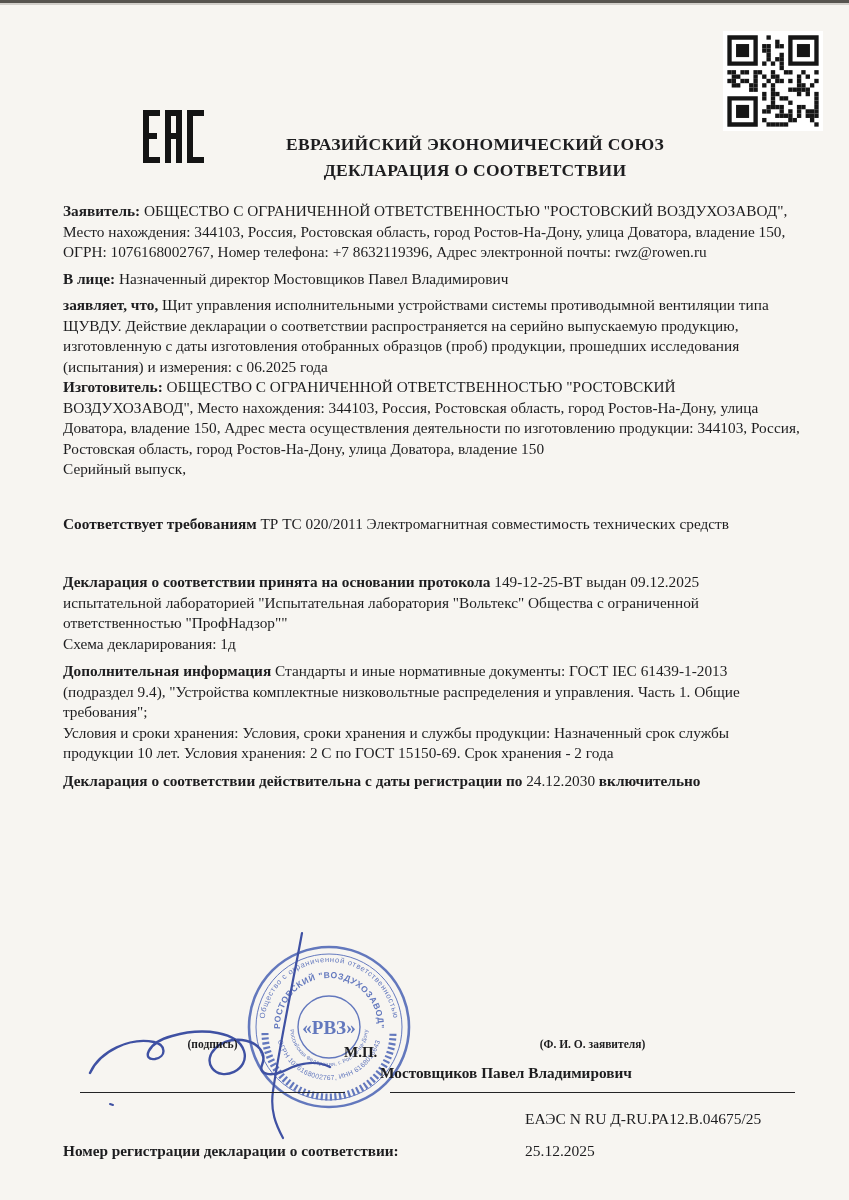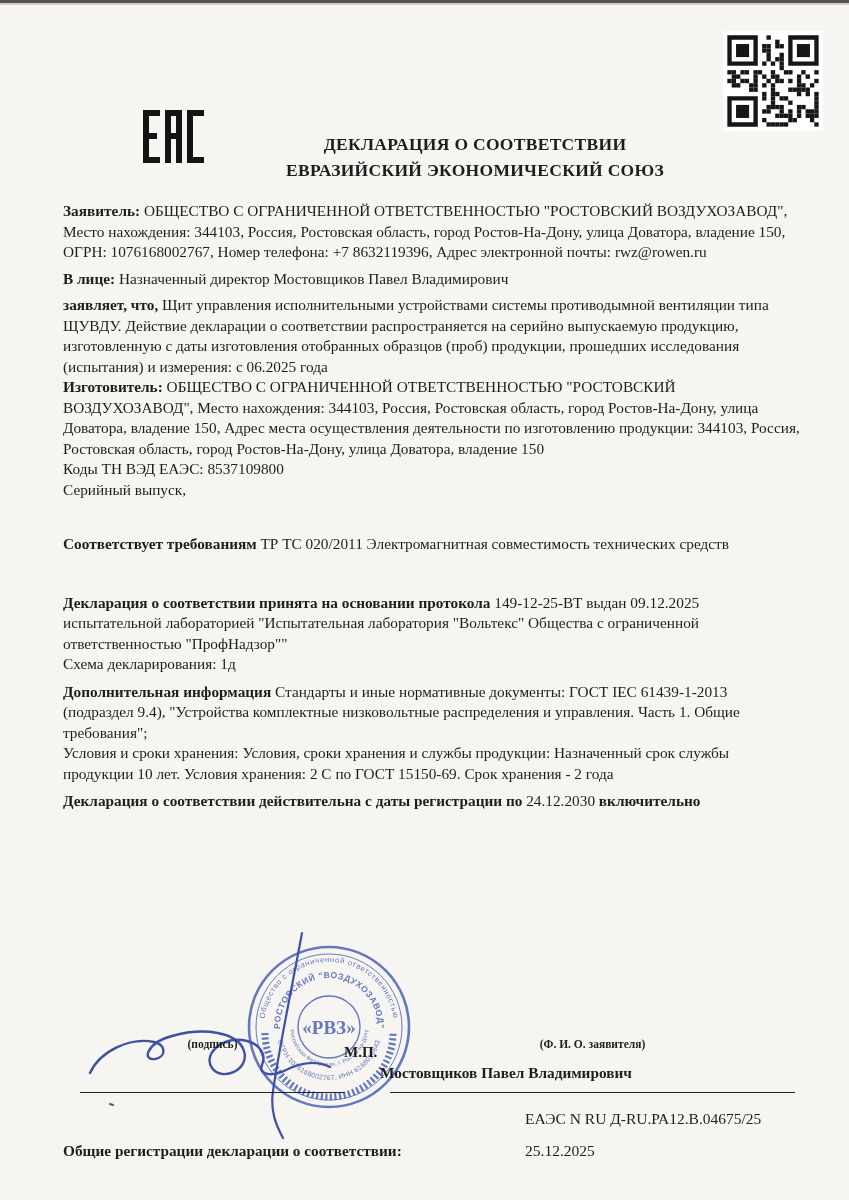"ДЕКЛАРАЦИЯ О СООТВЕТСТВИИ" div { order: before "ЕВРАЗИЙСКИЙ ЭКОНОМИЧЕСКИЙ СОЮЗ" -> after "ЕВРАЗИЙСКИЙ ЭКОНОМИЧЕСКИЙ СОЮЗ" }
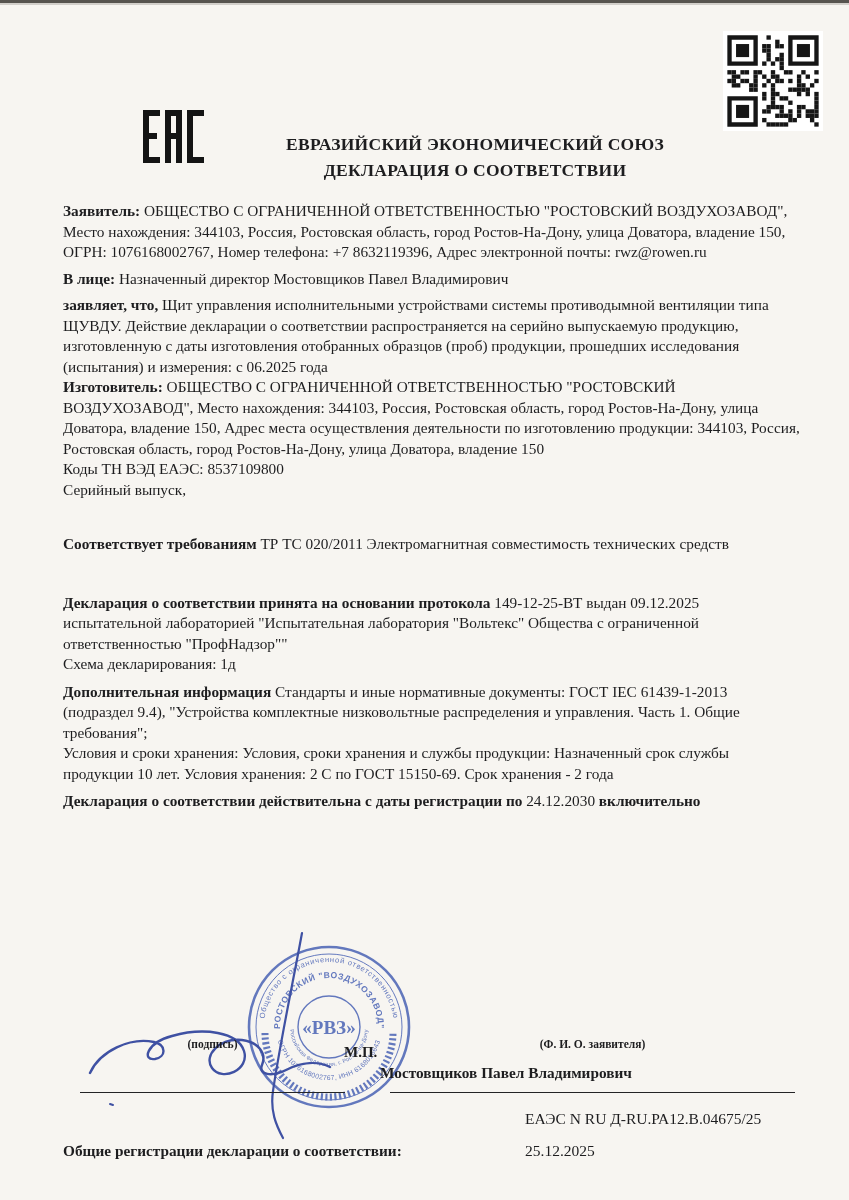"Коды ТН ВЭД ЕАЭС: 8537109800" p { html: <p>Коды ТН ВЭД ЕАЭС: 8537109800</p> -> none }
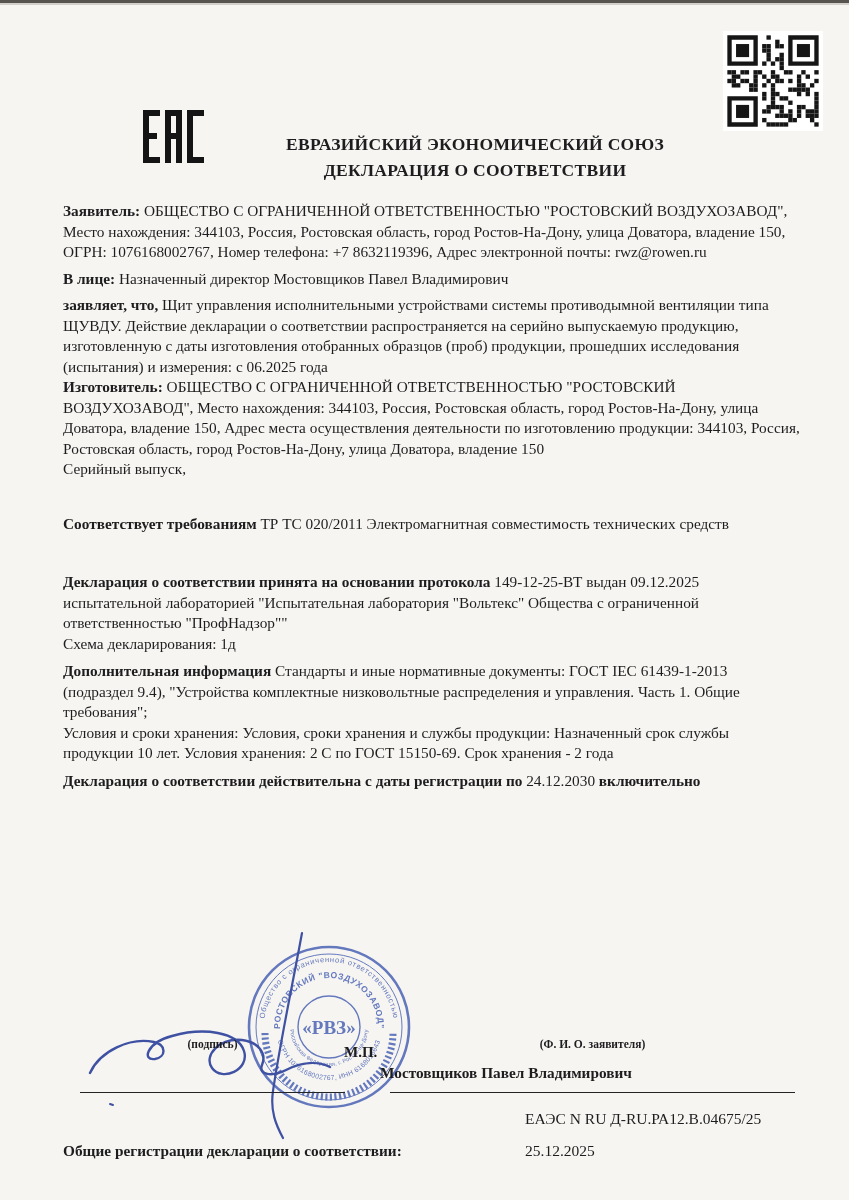"Общие регистрации декларации о" div.reg-label { text: Общие -> Номер }
